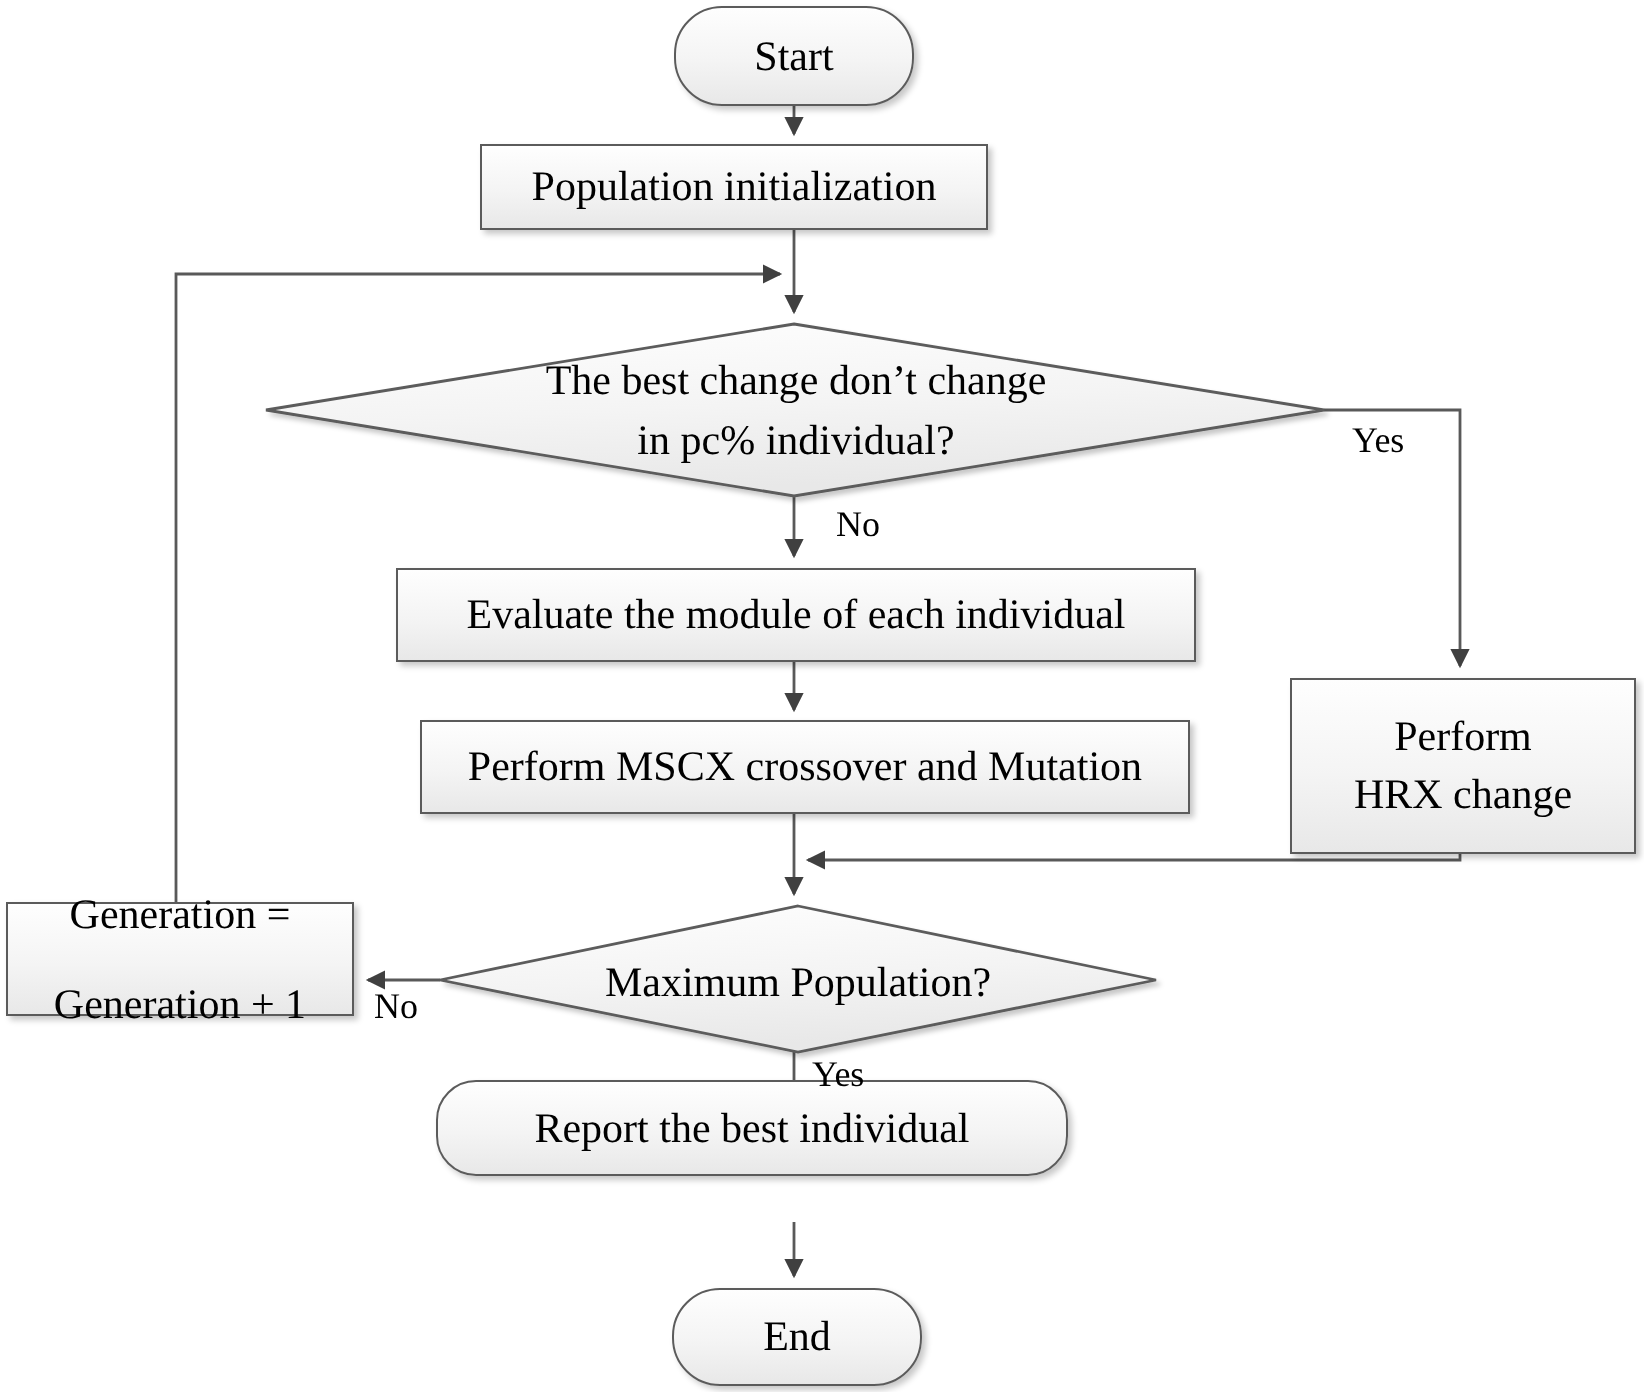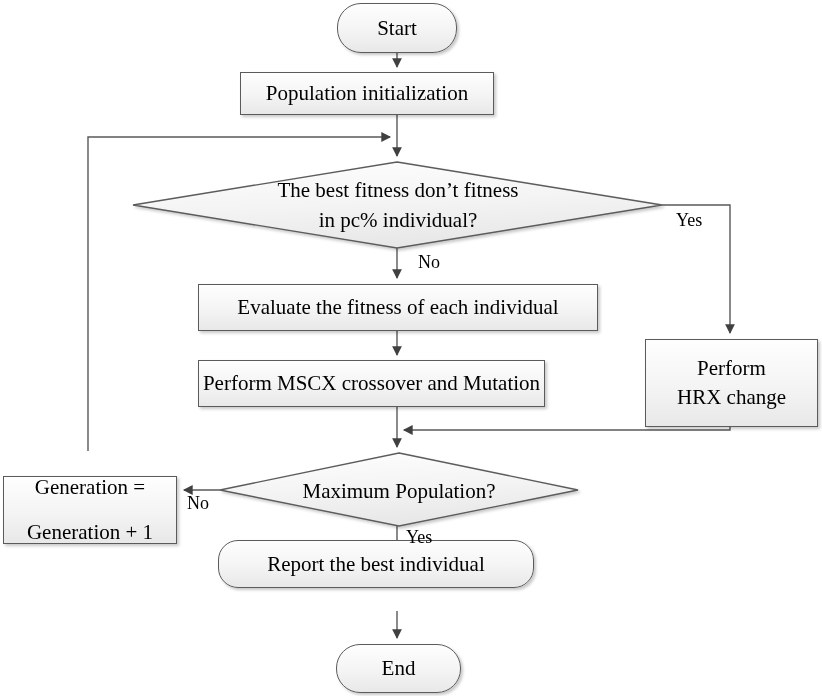"The best fitness don’t fitness" div { text: fitness don’t fitness -> change don’t change }
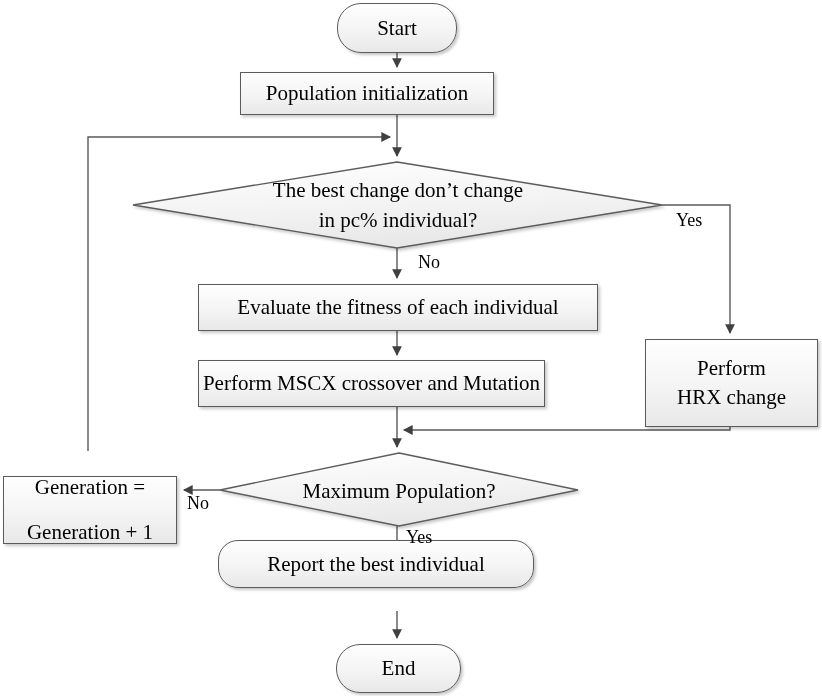"Evaluate the fitness of each" span { text: fitness -> module }
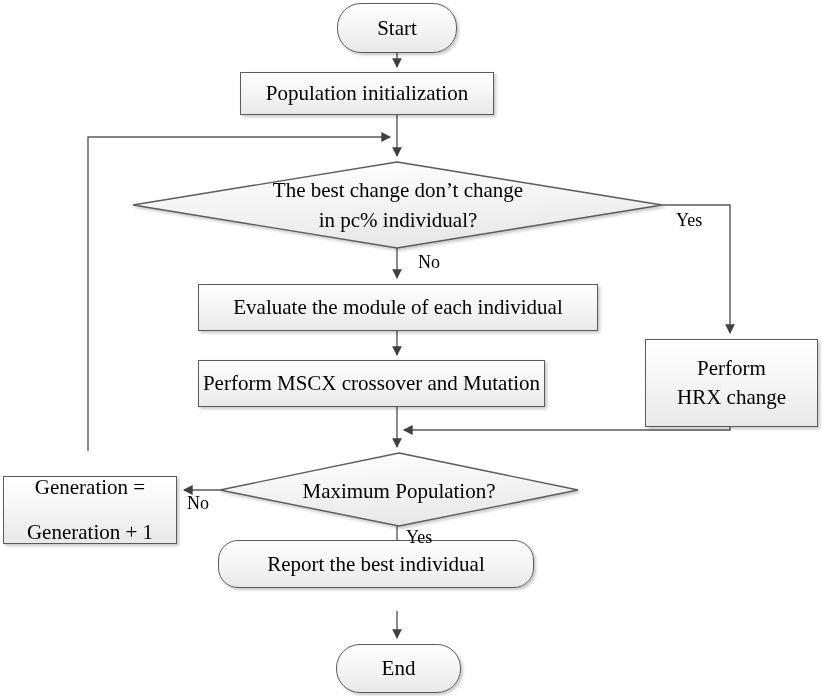"Perform MSCX crossover and Mutation" .node-mscx { left: 198px -> 210px; width: 347px -> 385px }
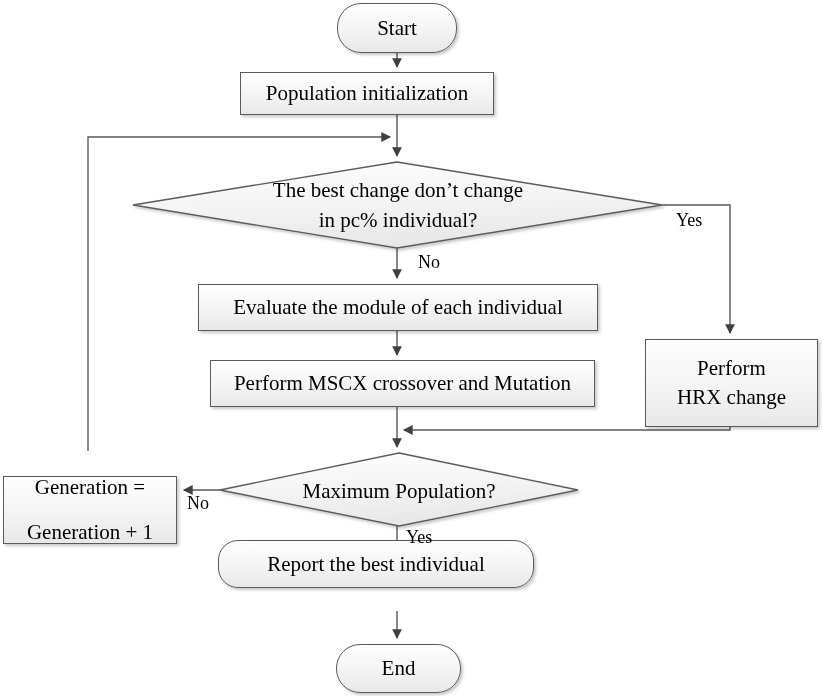"Generation =" .node-generation { height: 68px -> 57px; top: 476px -> 451px }
